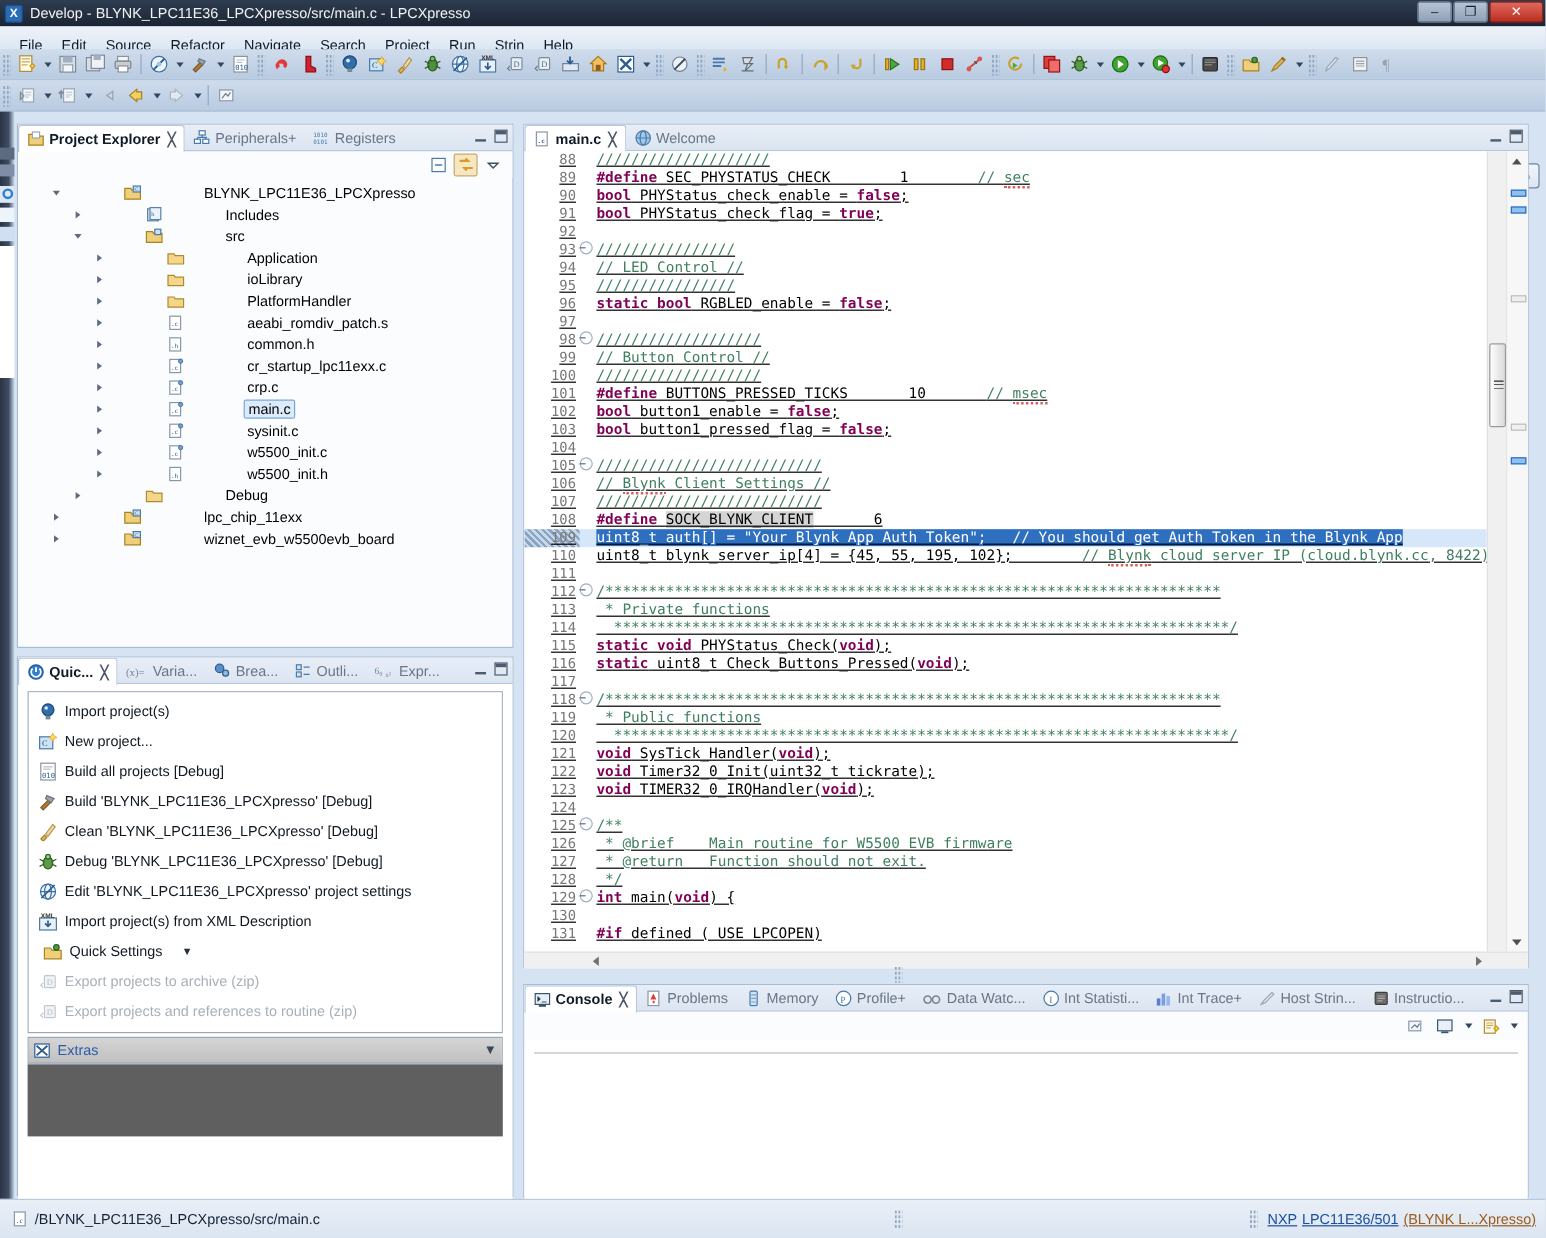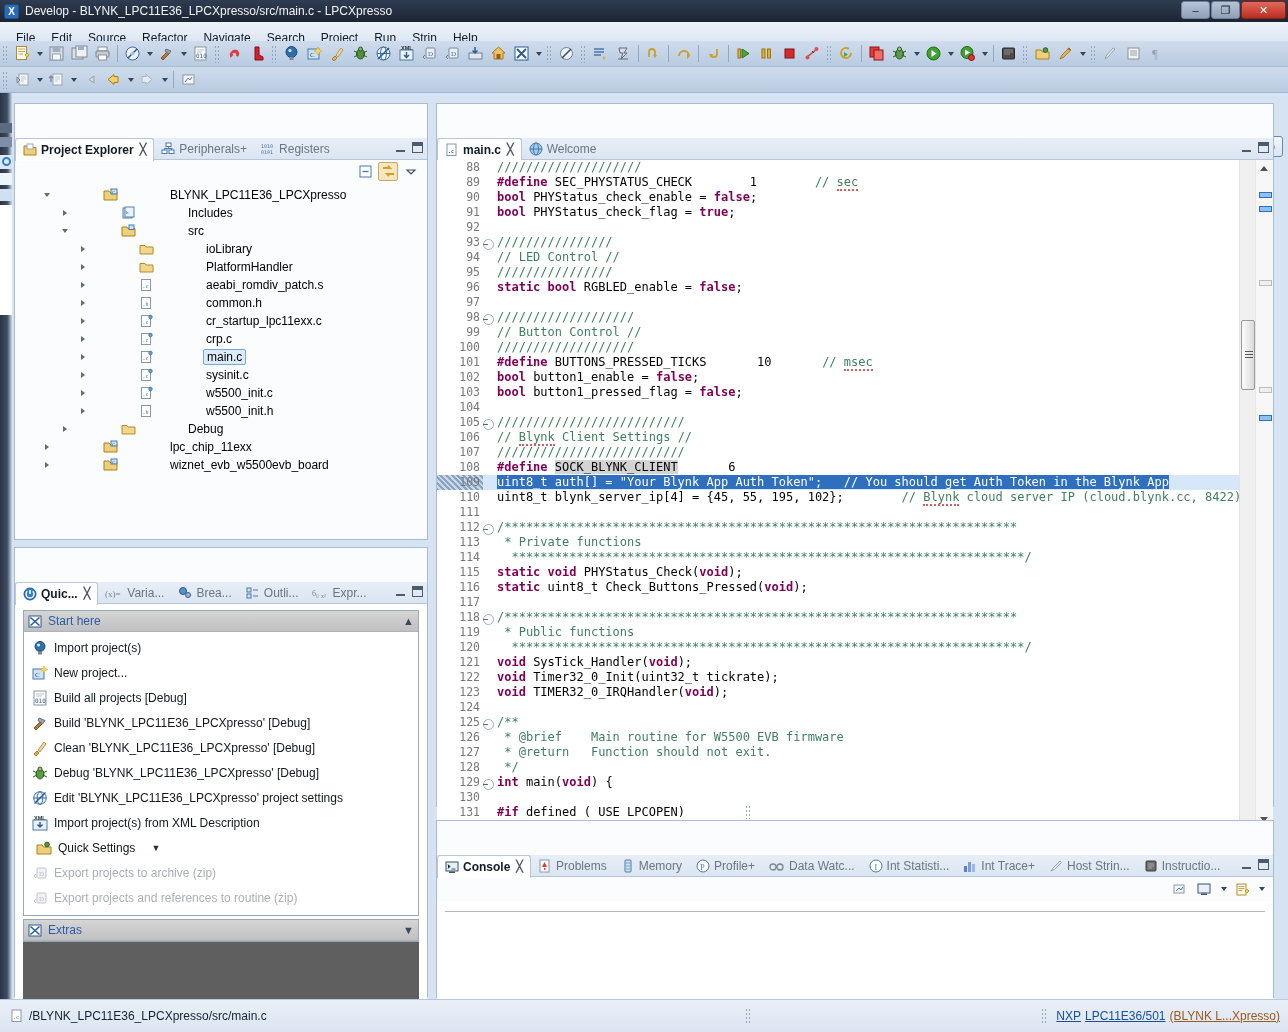"Project Explorer" .viewtabs { align-items: center -> flex-start; margin-top: 34px -> none }
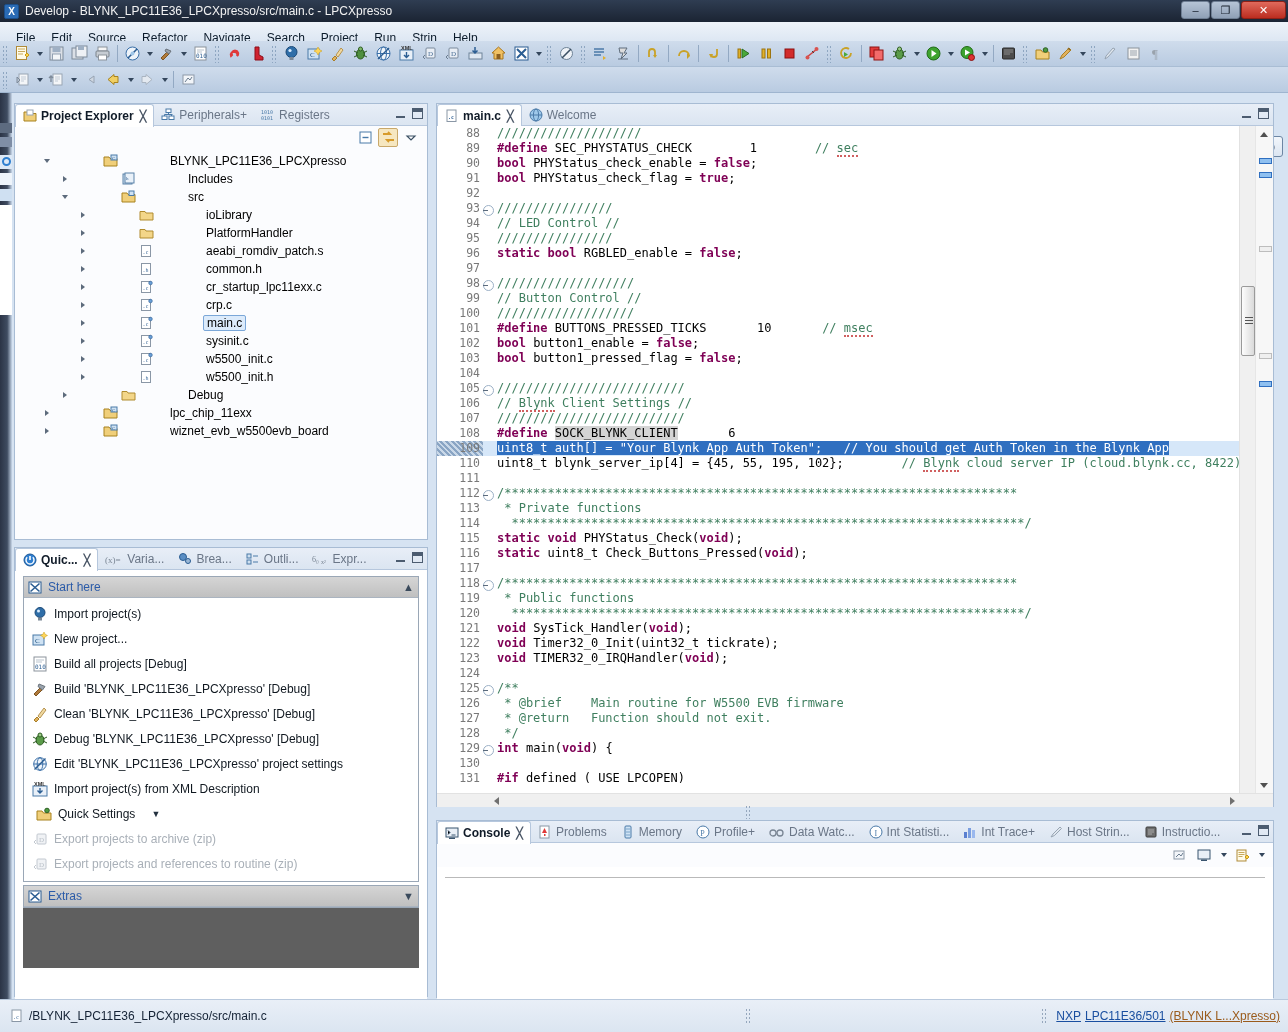"88" .cline { align-items: flex-end -> flex-start; text-decoration: none -> underline }
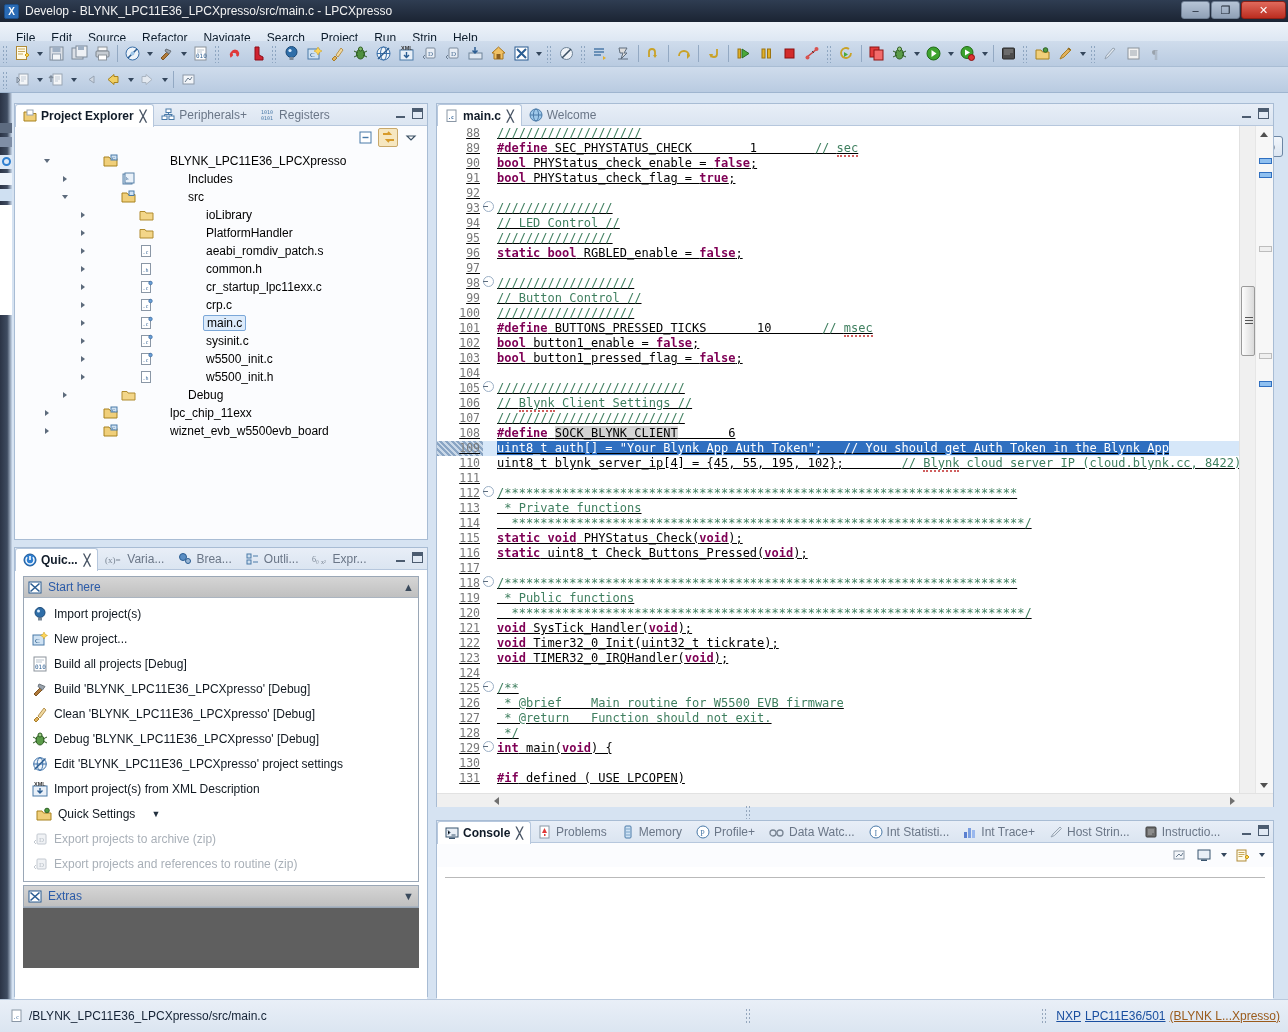"Application" div.trow { html: none -> <div> <span></span> <span> <svg> <path></path> </svg> </span> <span>Application</span> </div> }
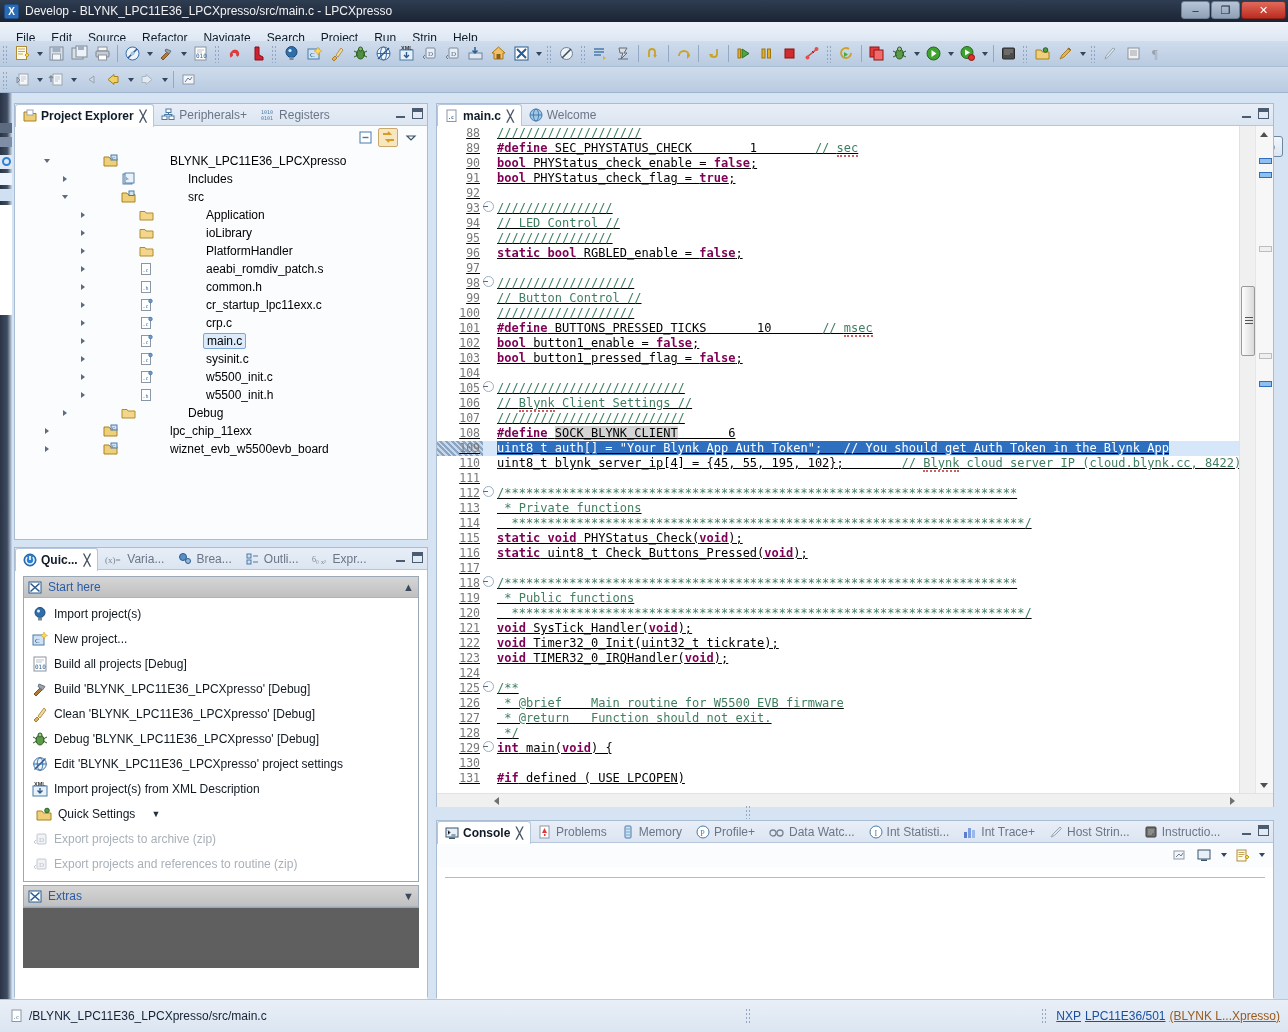"Start here" div.qs-header { html: <div> <svg> <rect></rect> <path></path> </svg> <span>Start here</span> <span>▲</span> </div> -> none }
